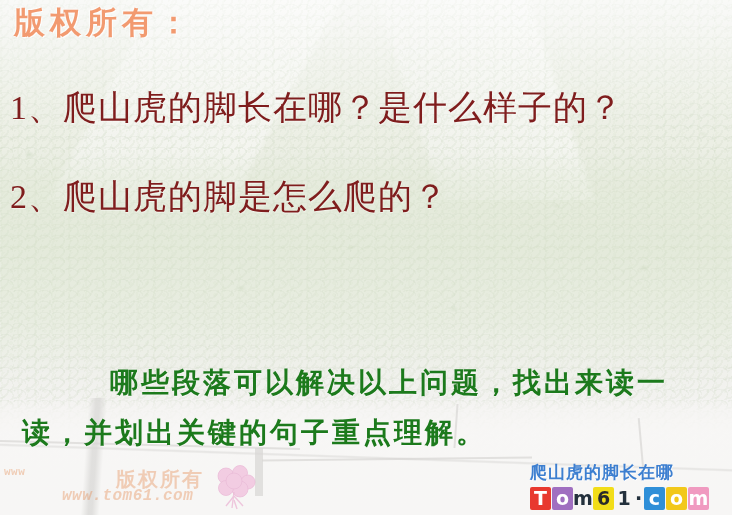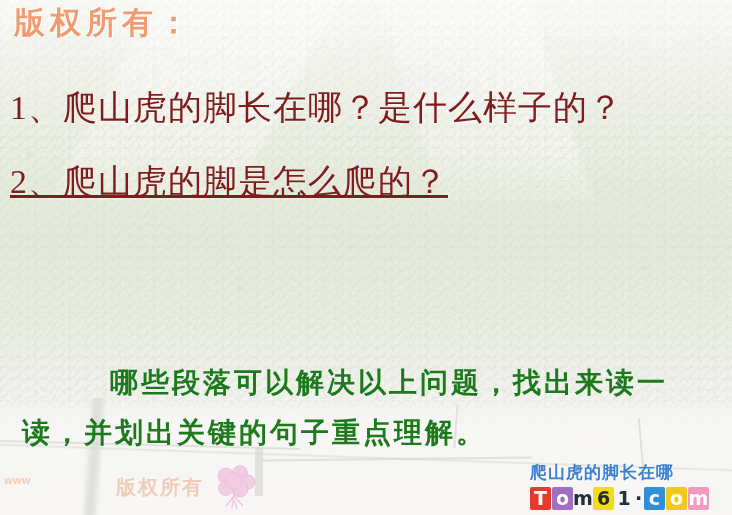"2、爬山虎的脚是怎么爬的？" .q2 { margin-top: 30px -> 45px; text-decoration: underline -> none }
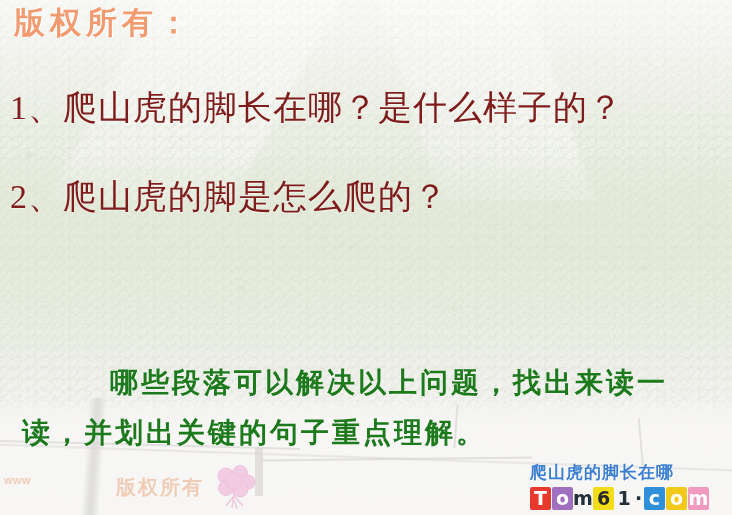"www" .wm-text { font-family: Liberation Sans, sans-serif -> Liberation Mono, monospace; margin-top: 8px -> none }
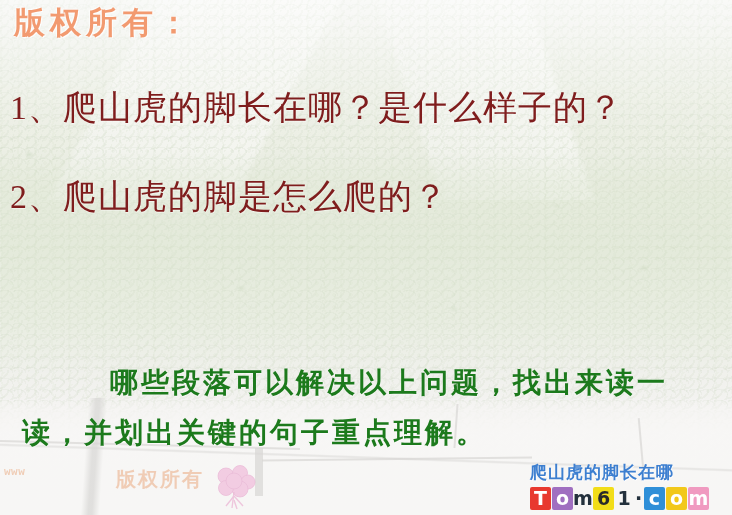"www.tom61.com" div.wm-text { html: none -> <div>www.tom61.com</div> }
